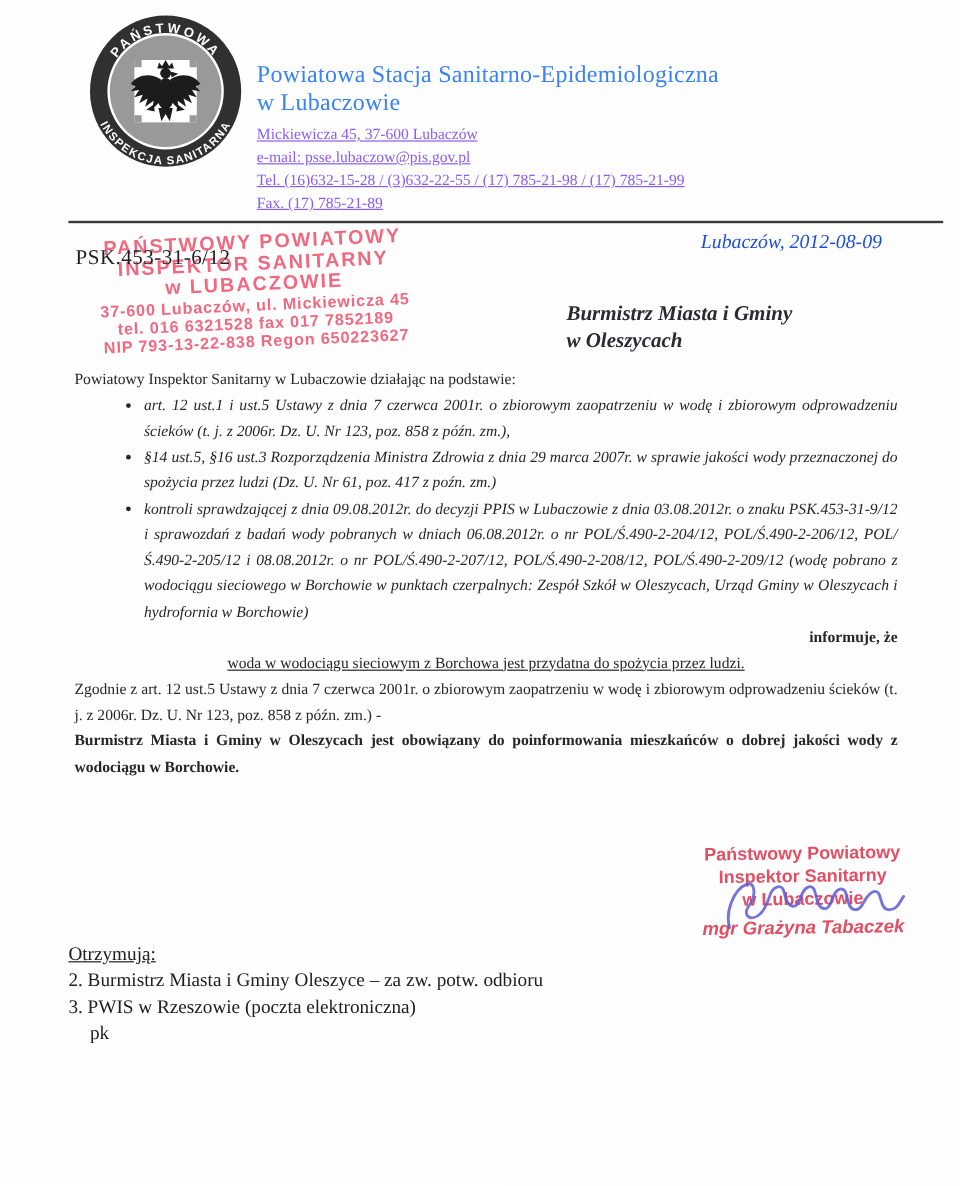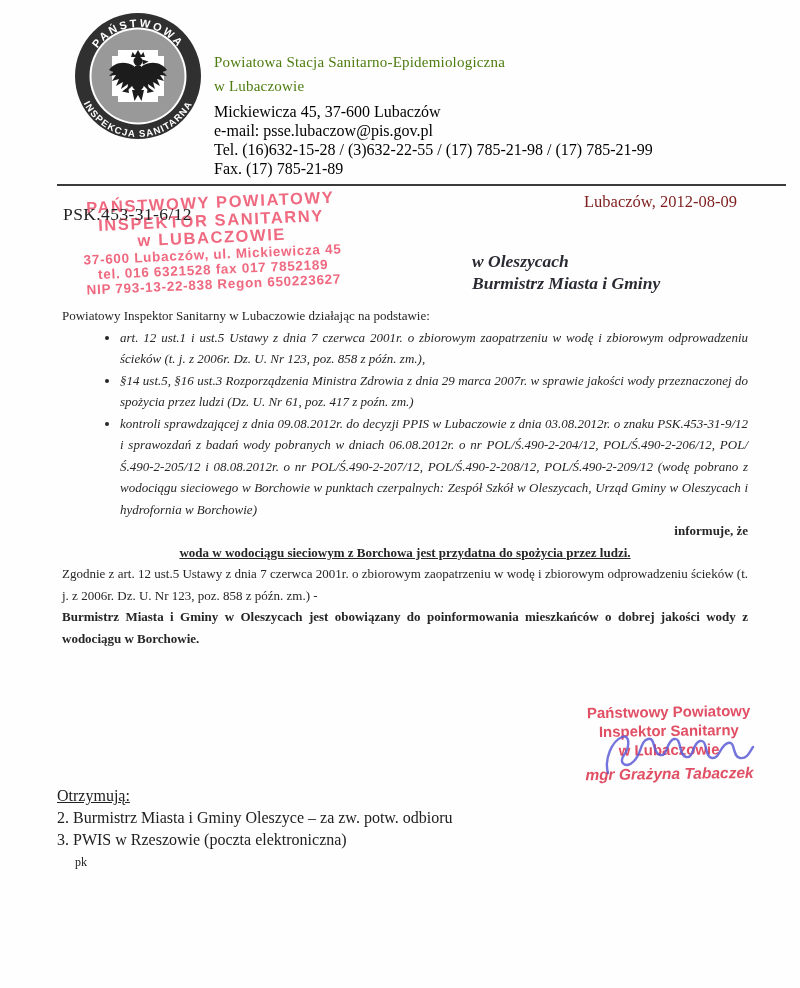"Powiatowa Stacja" .org-title { color: #4d7c0f -> #3b82f6; font-size: 15px -> 20px }
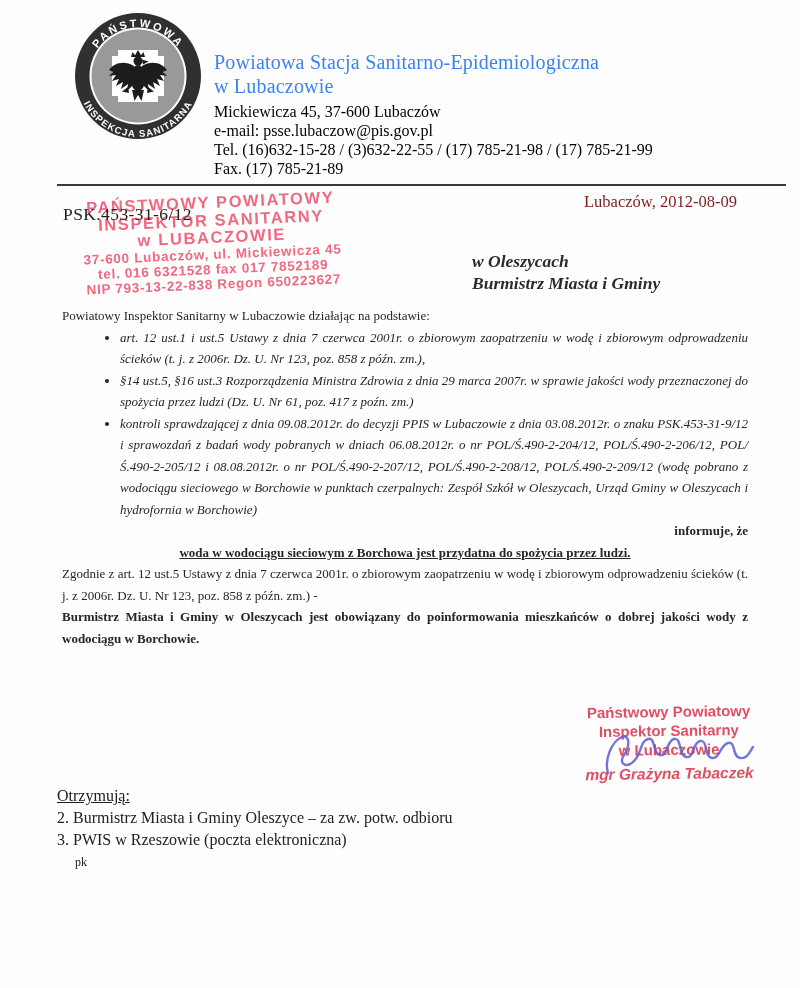"Mickiewicza 45, 37-600 Lubaczów" .org-contact { color: #000000 -> #8b5cf6; font-size: 16px -> 13px; text-decoration: none -> underline }
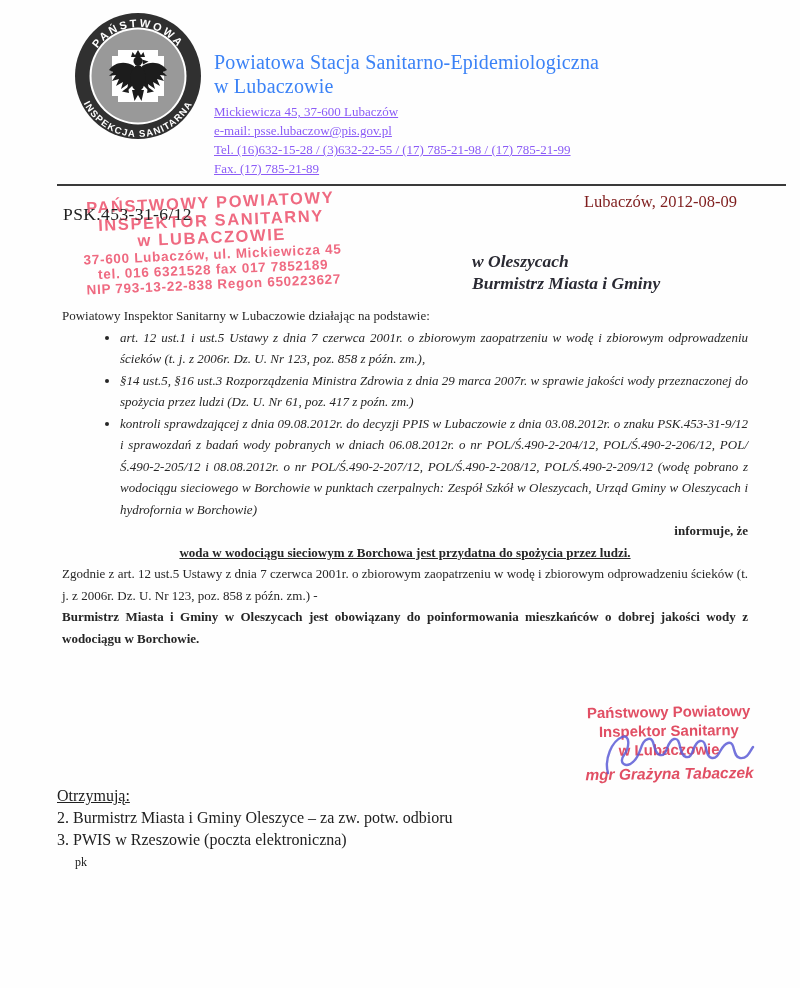"Lubaczów, 2012-08-09" .dateline { color: #7f1d1d -> #1d4ed8; font-style: none -> italic }
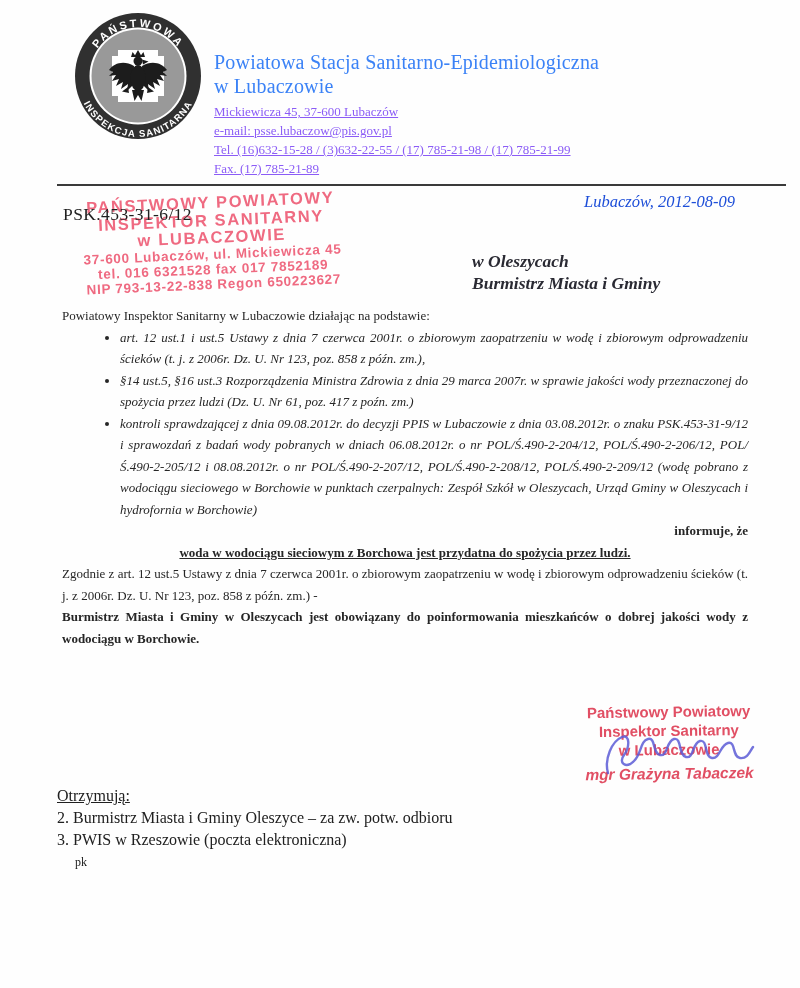"w Oleszycach" div { order: before "Burmistrz Miasta i Gminy" -> after "Burmistrz Miasta i Gminy" }
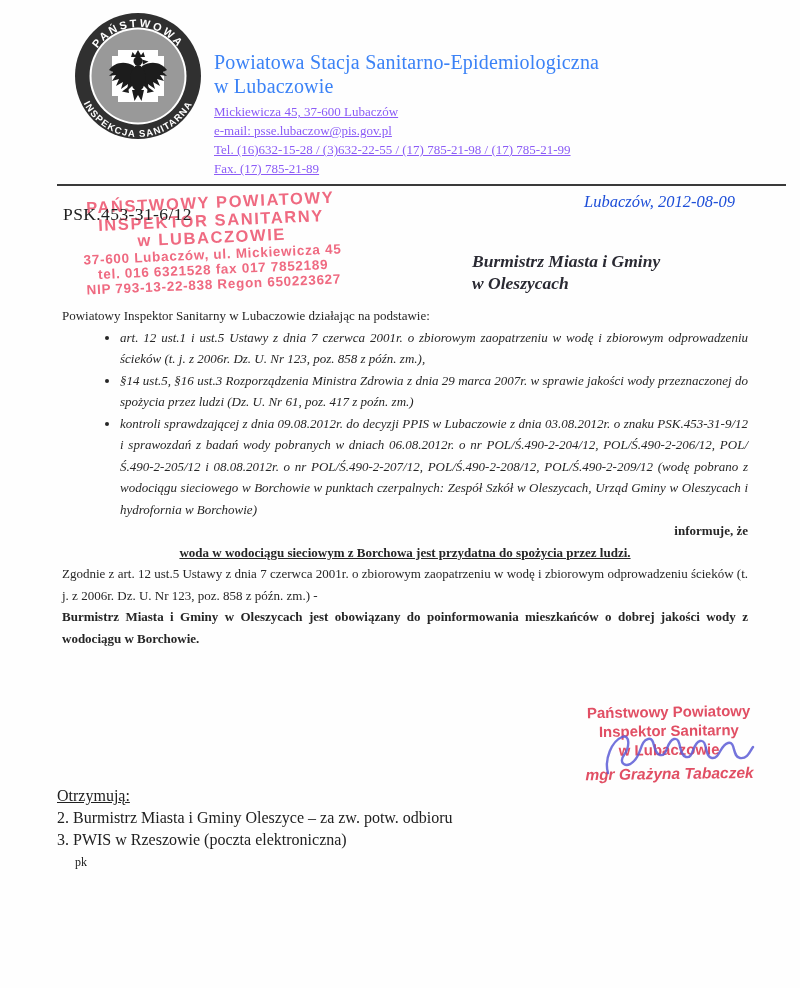"woda w wodociągu sieciowym z" .statement { font-weight: bold -> normal }
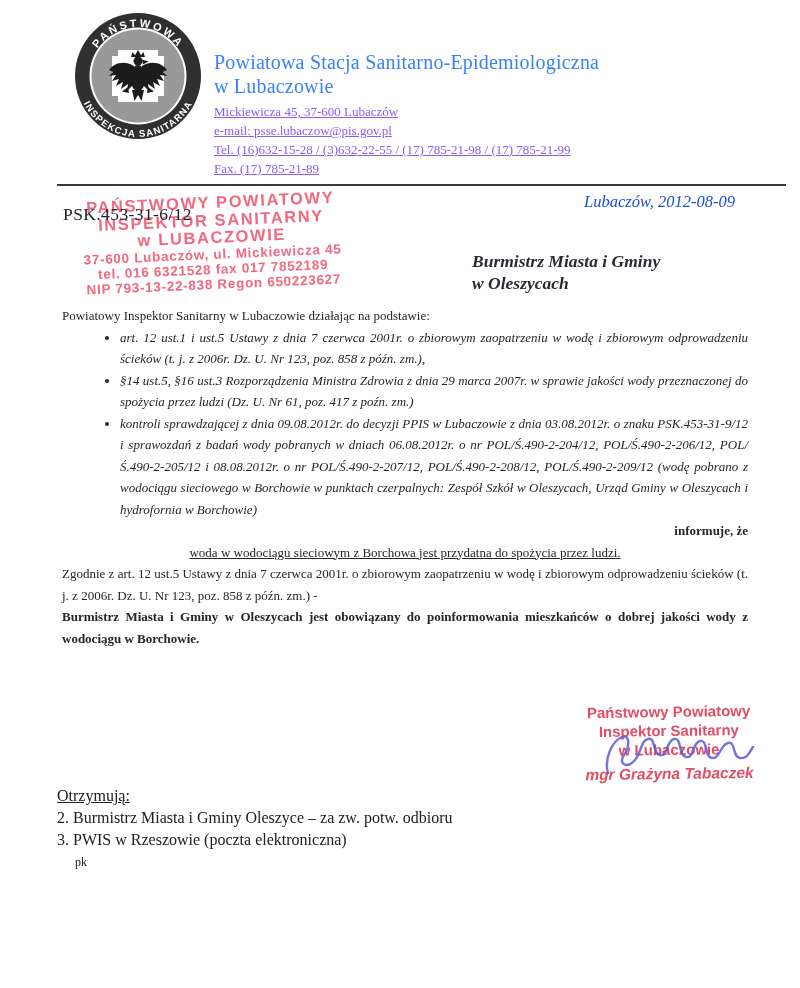"pk" .initials { font-size: 12px -> 16px }
